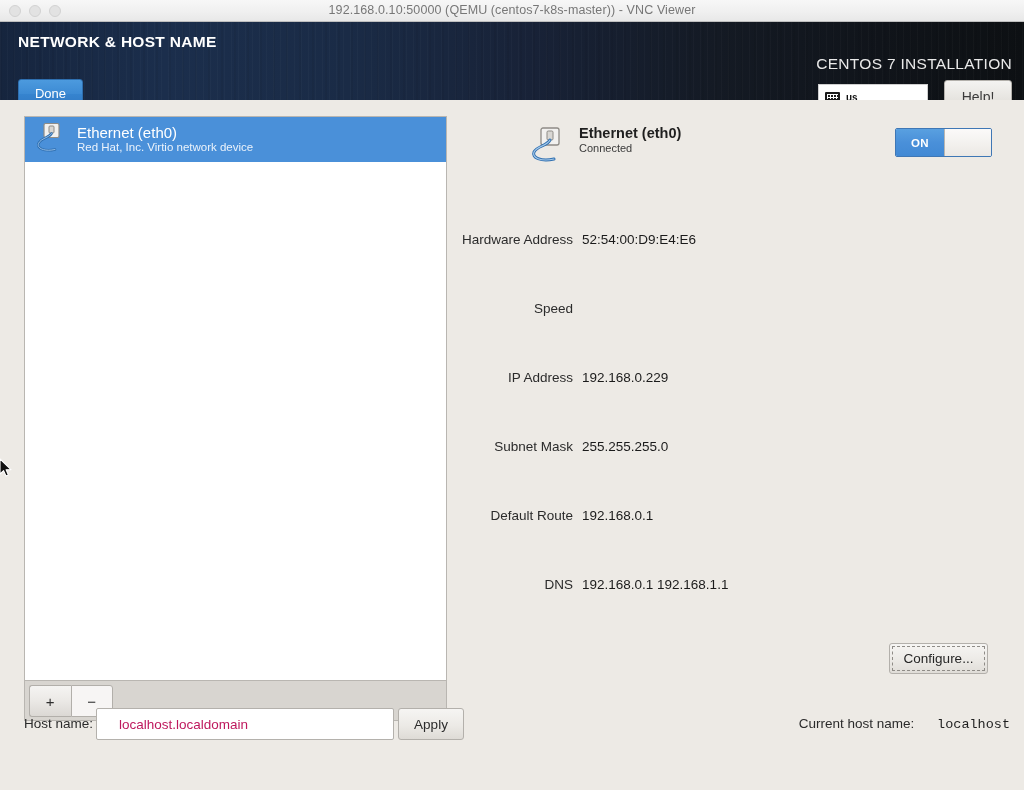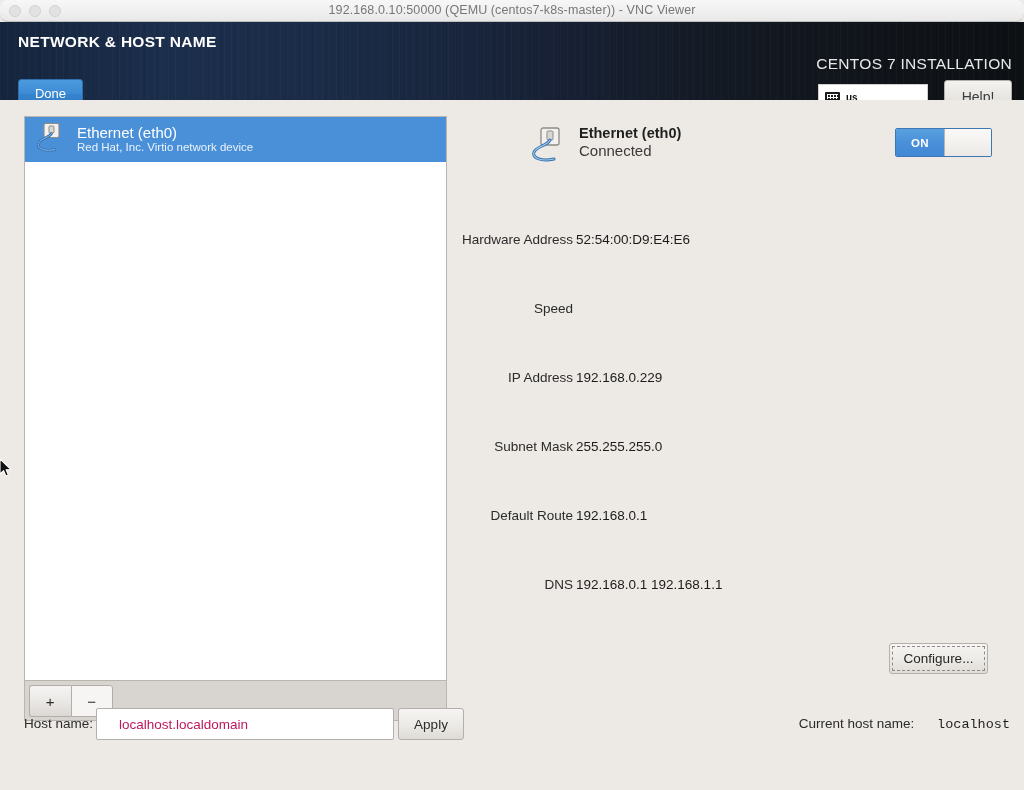"192.168.0.10:50000 (QEMU" .titlebar { border-radius: 8px -> none }
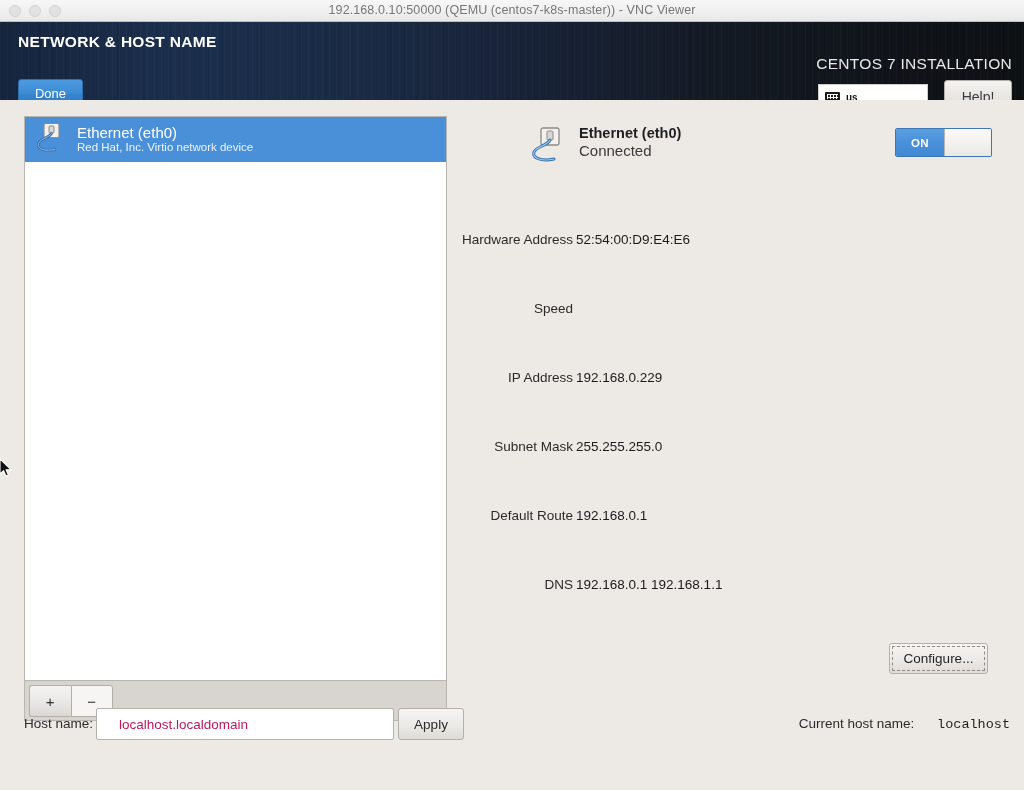"Connected" .detail-status { font-size: 15px -> 11px }
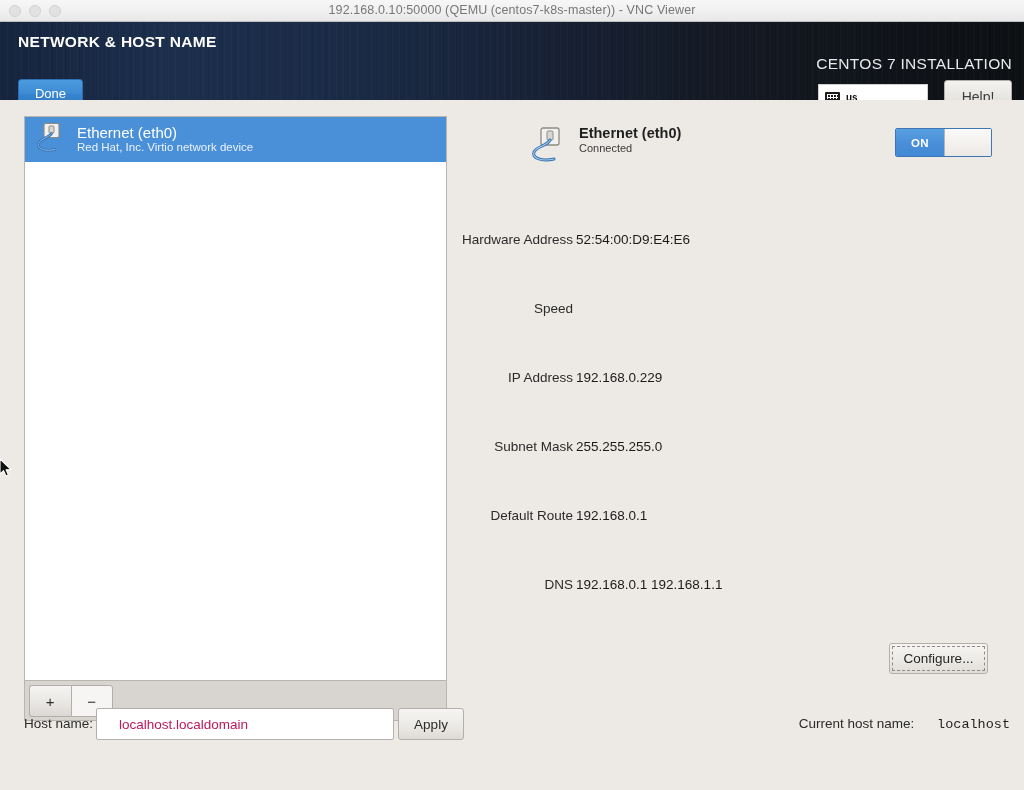"52:54:00:D9:E4:E6" .field-value { margin-left: 3px -> 9px }
